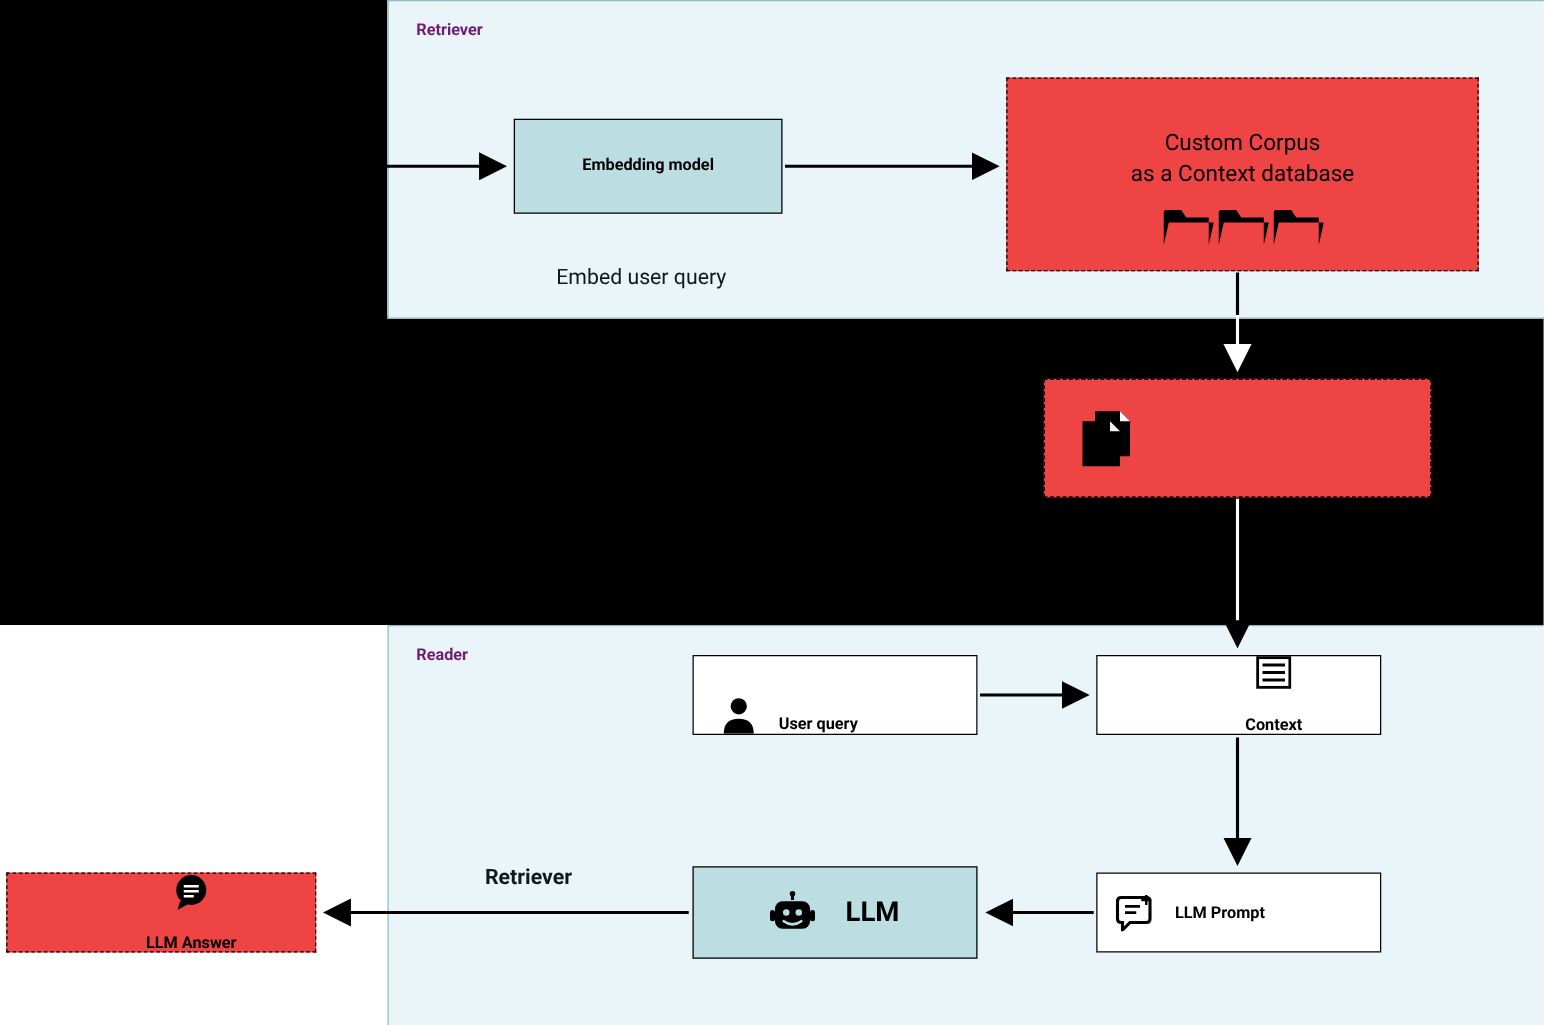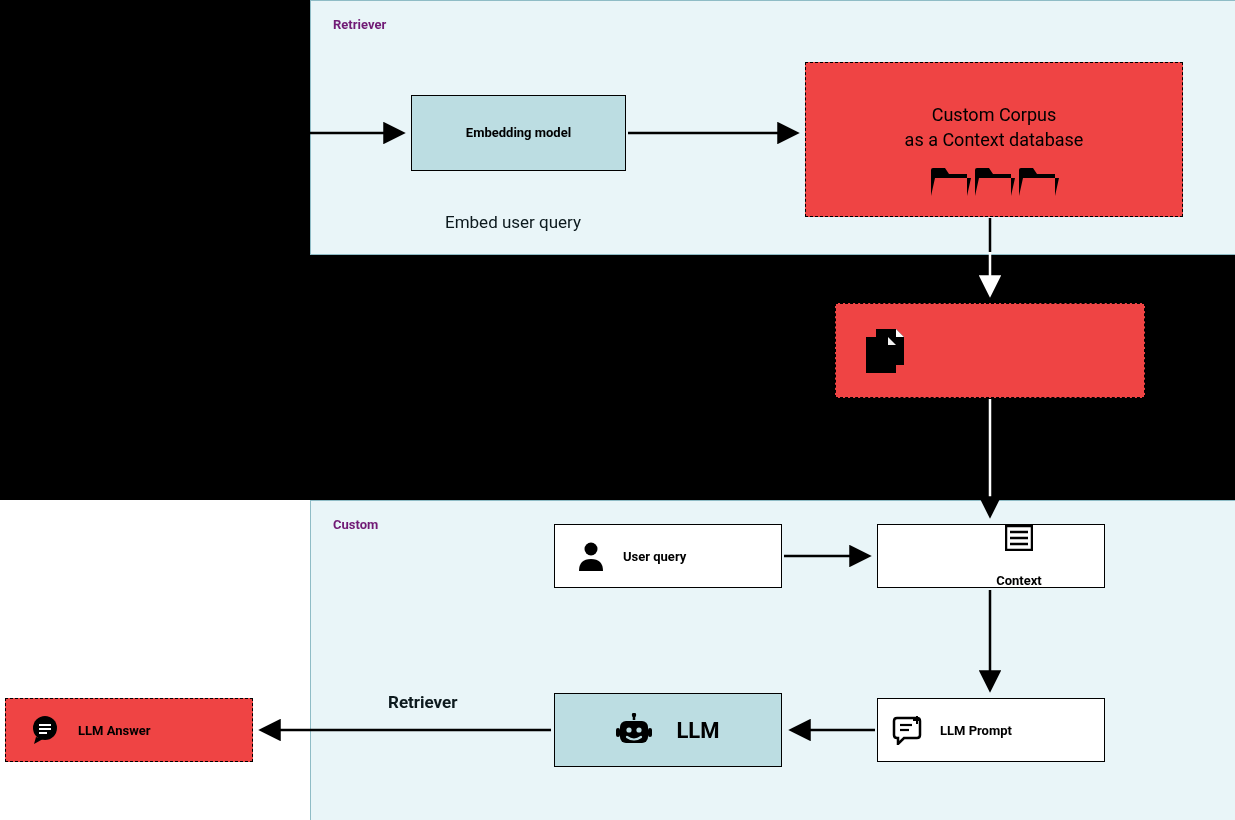"Custom" div.panel-title { text: Custom -> Reader }
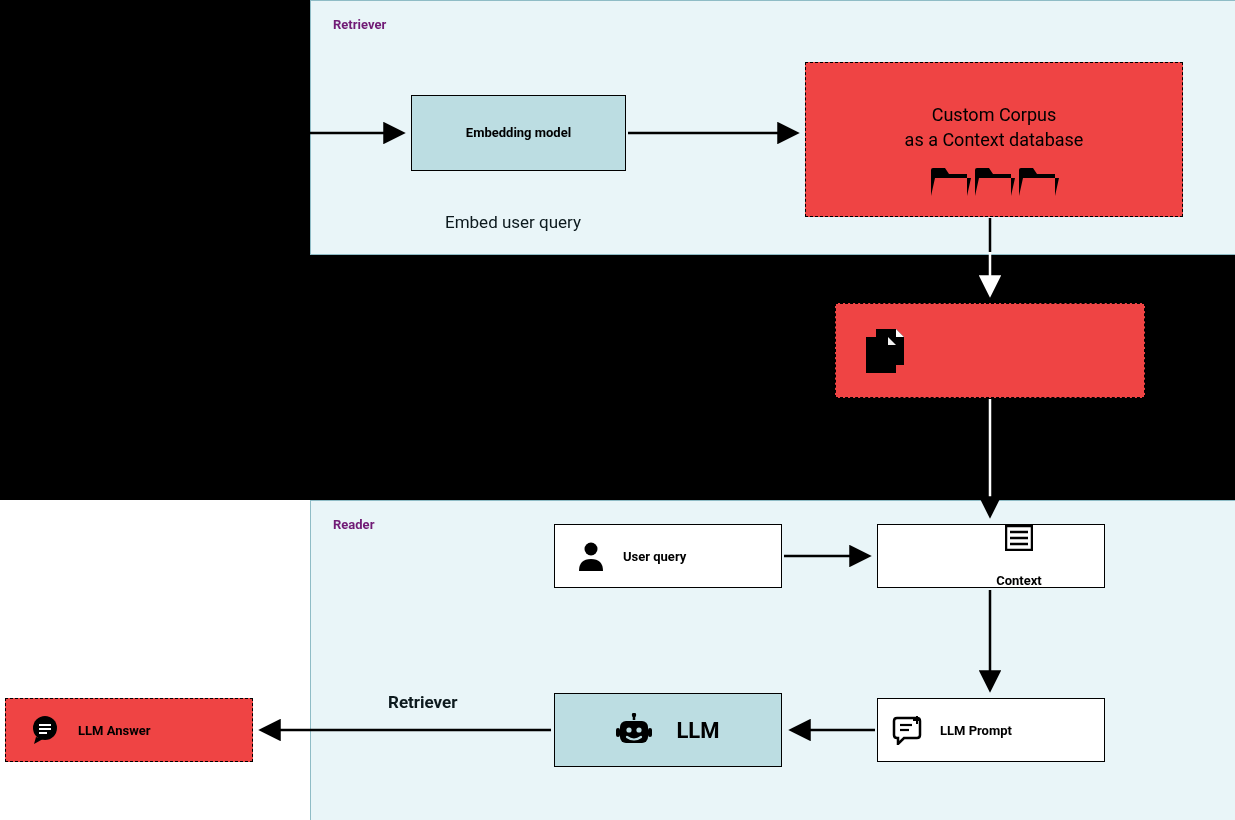"User query" div.center-content { align-items: none -> flex-end }
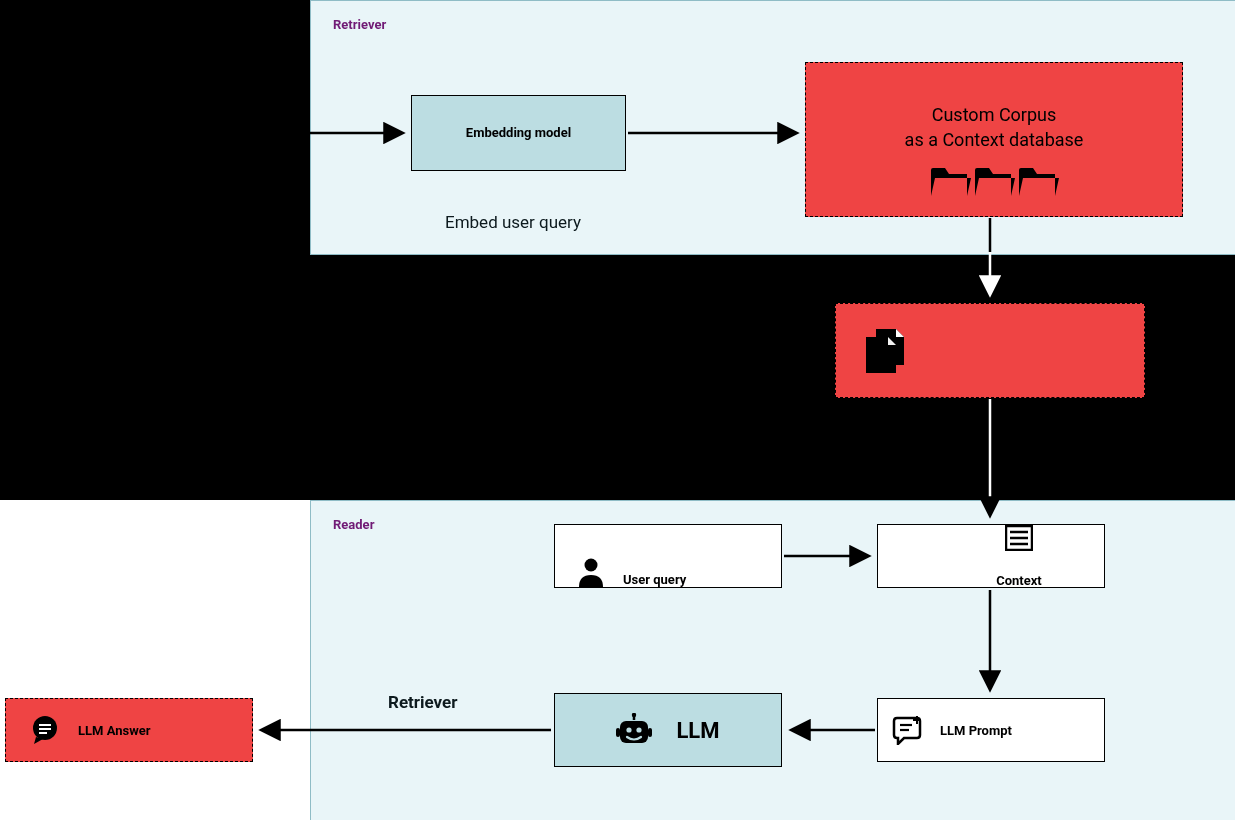"LLM Answer" div.center-content { flex-direction: none -> column }
